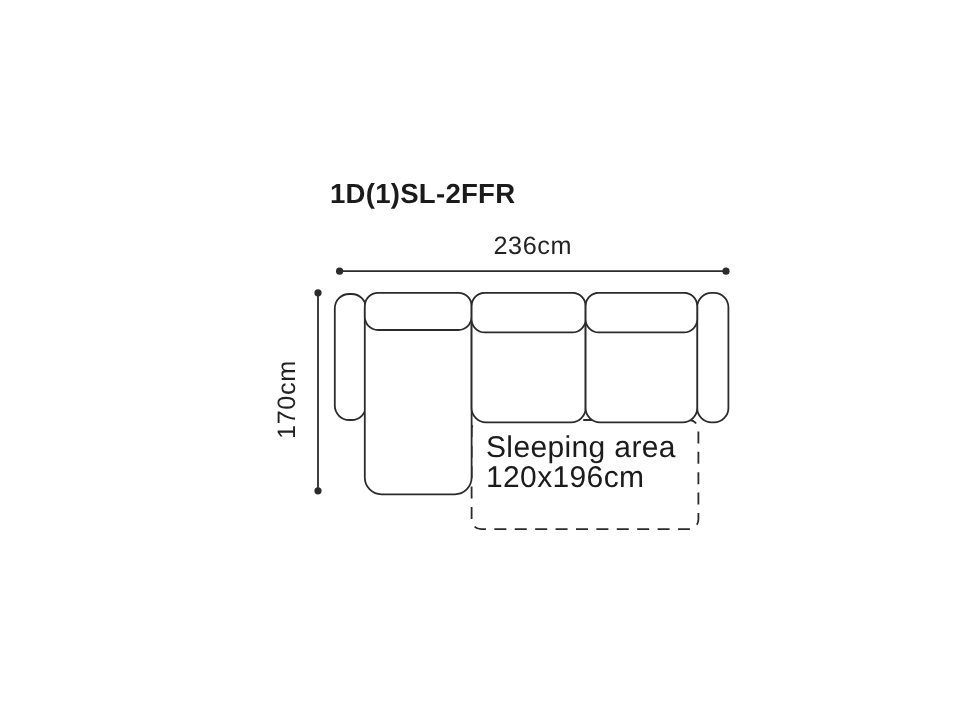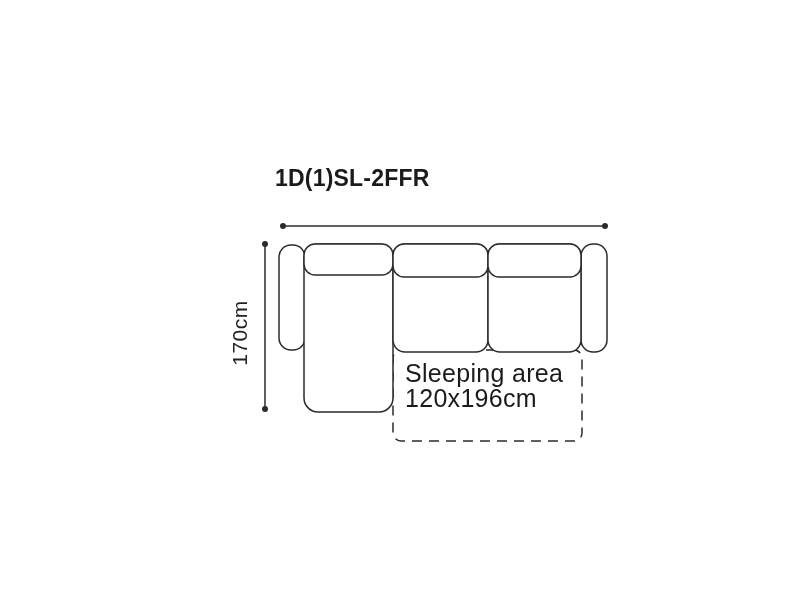"1D(1)SL-2FFR" .title { top: 165px -> 148px }
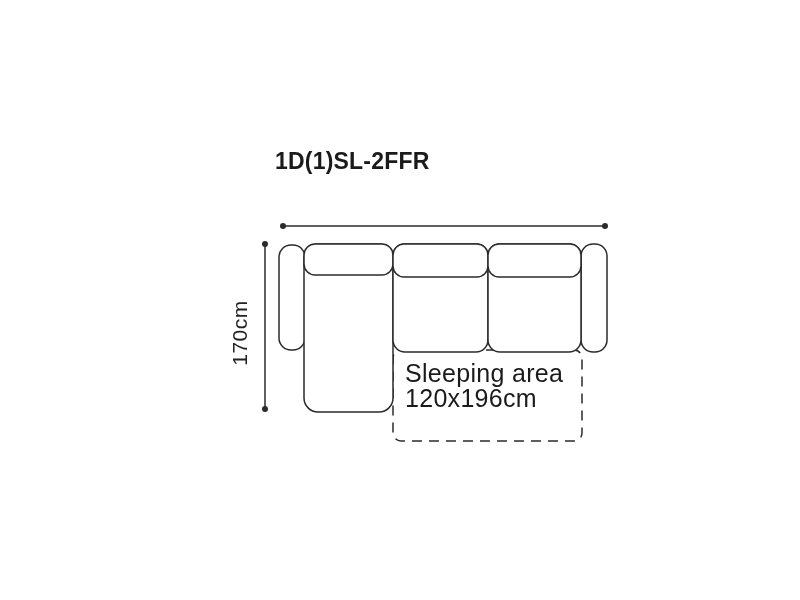"236cm" div.dim-h-label { html: none -> <div>236cm</div> }
